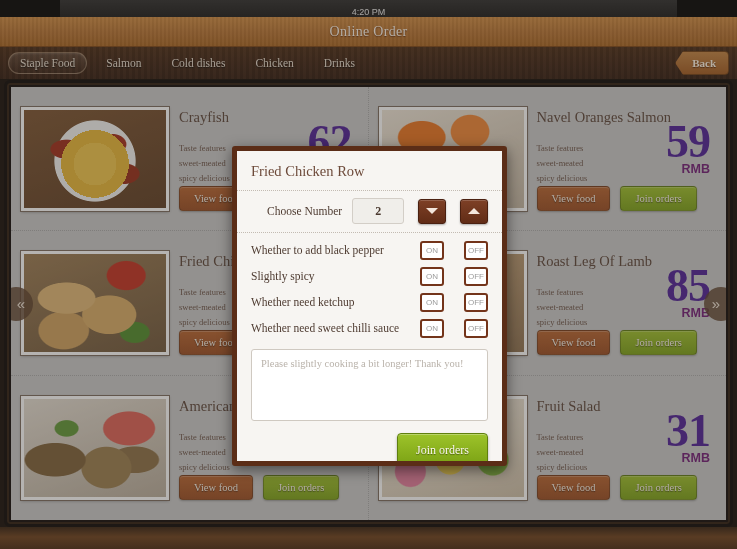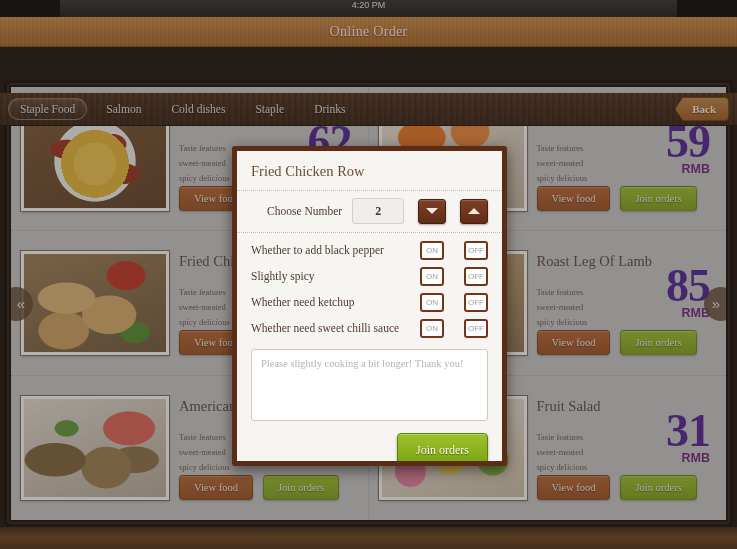"4:20 PM" .statusbar { align-items: flex-start -> flex-end }
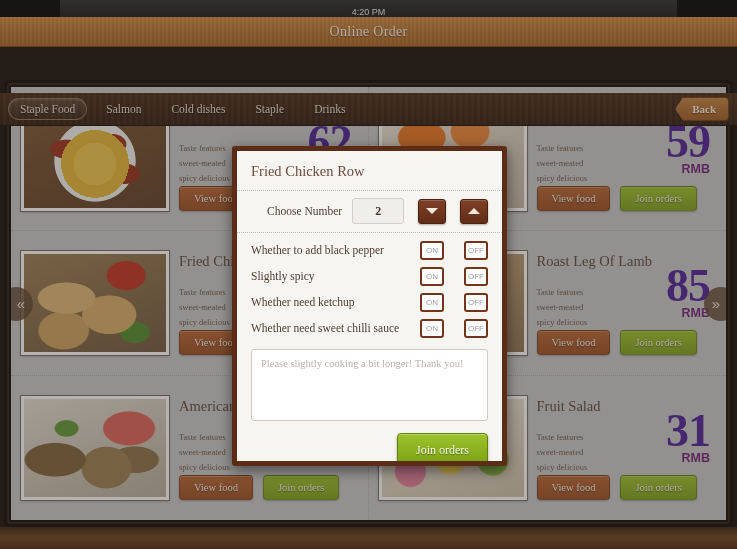"Staple Food" .tabbar { margin-top: 46px -> none }
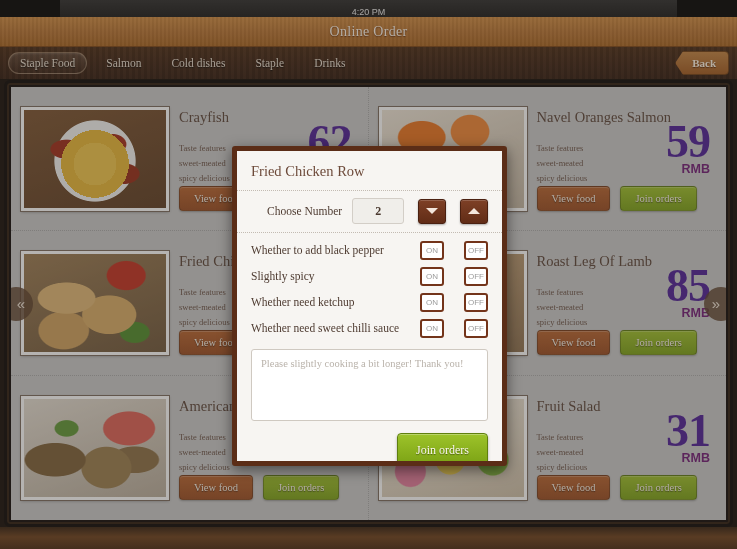"Staple" div.tab { text: Staple -> Chicken }
